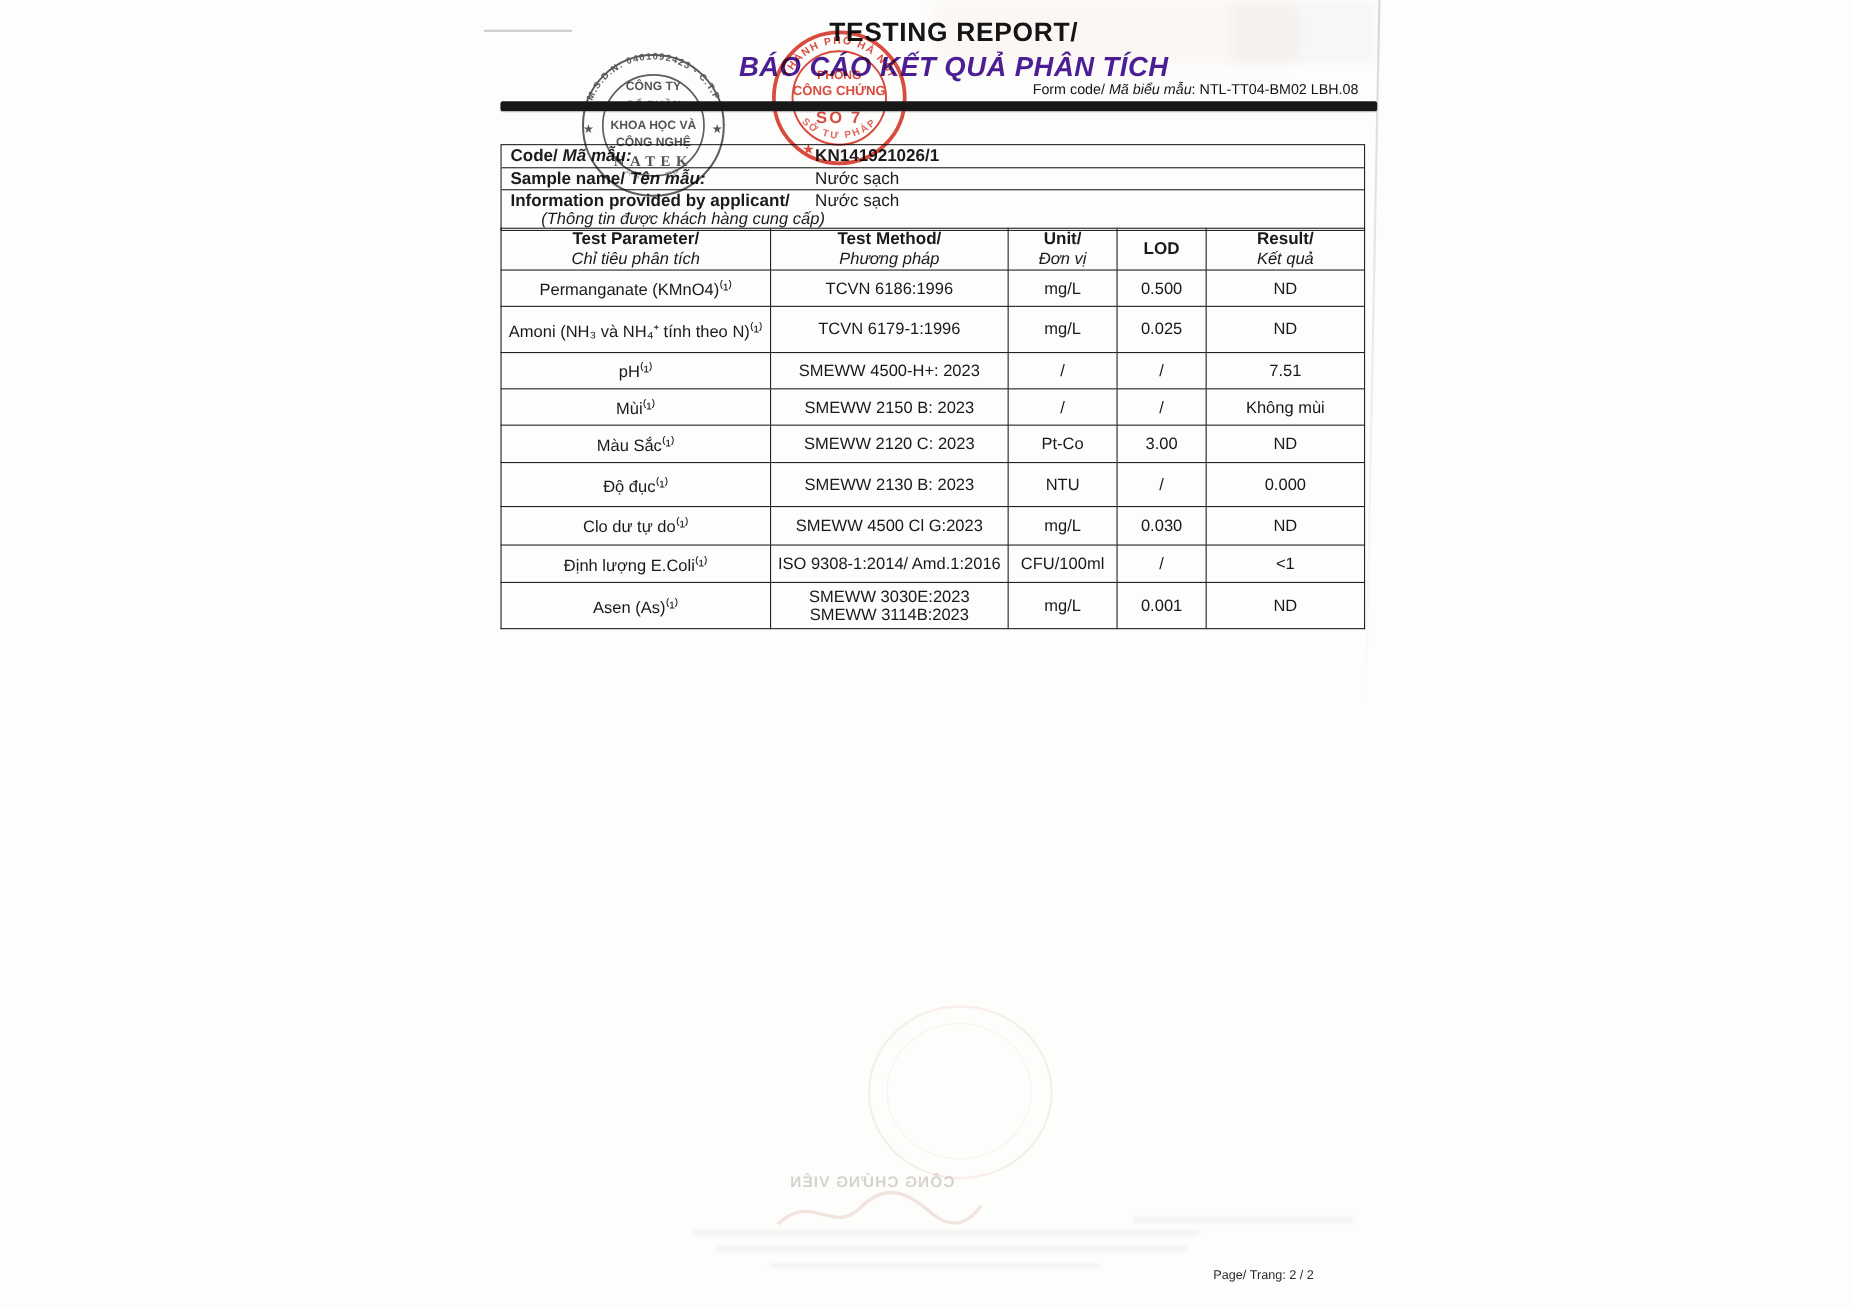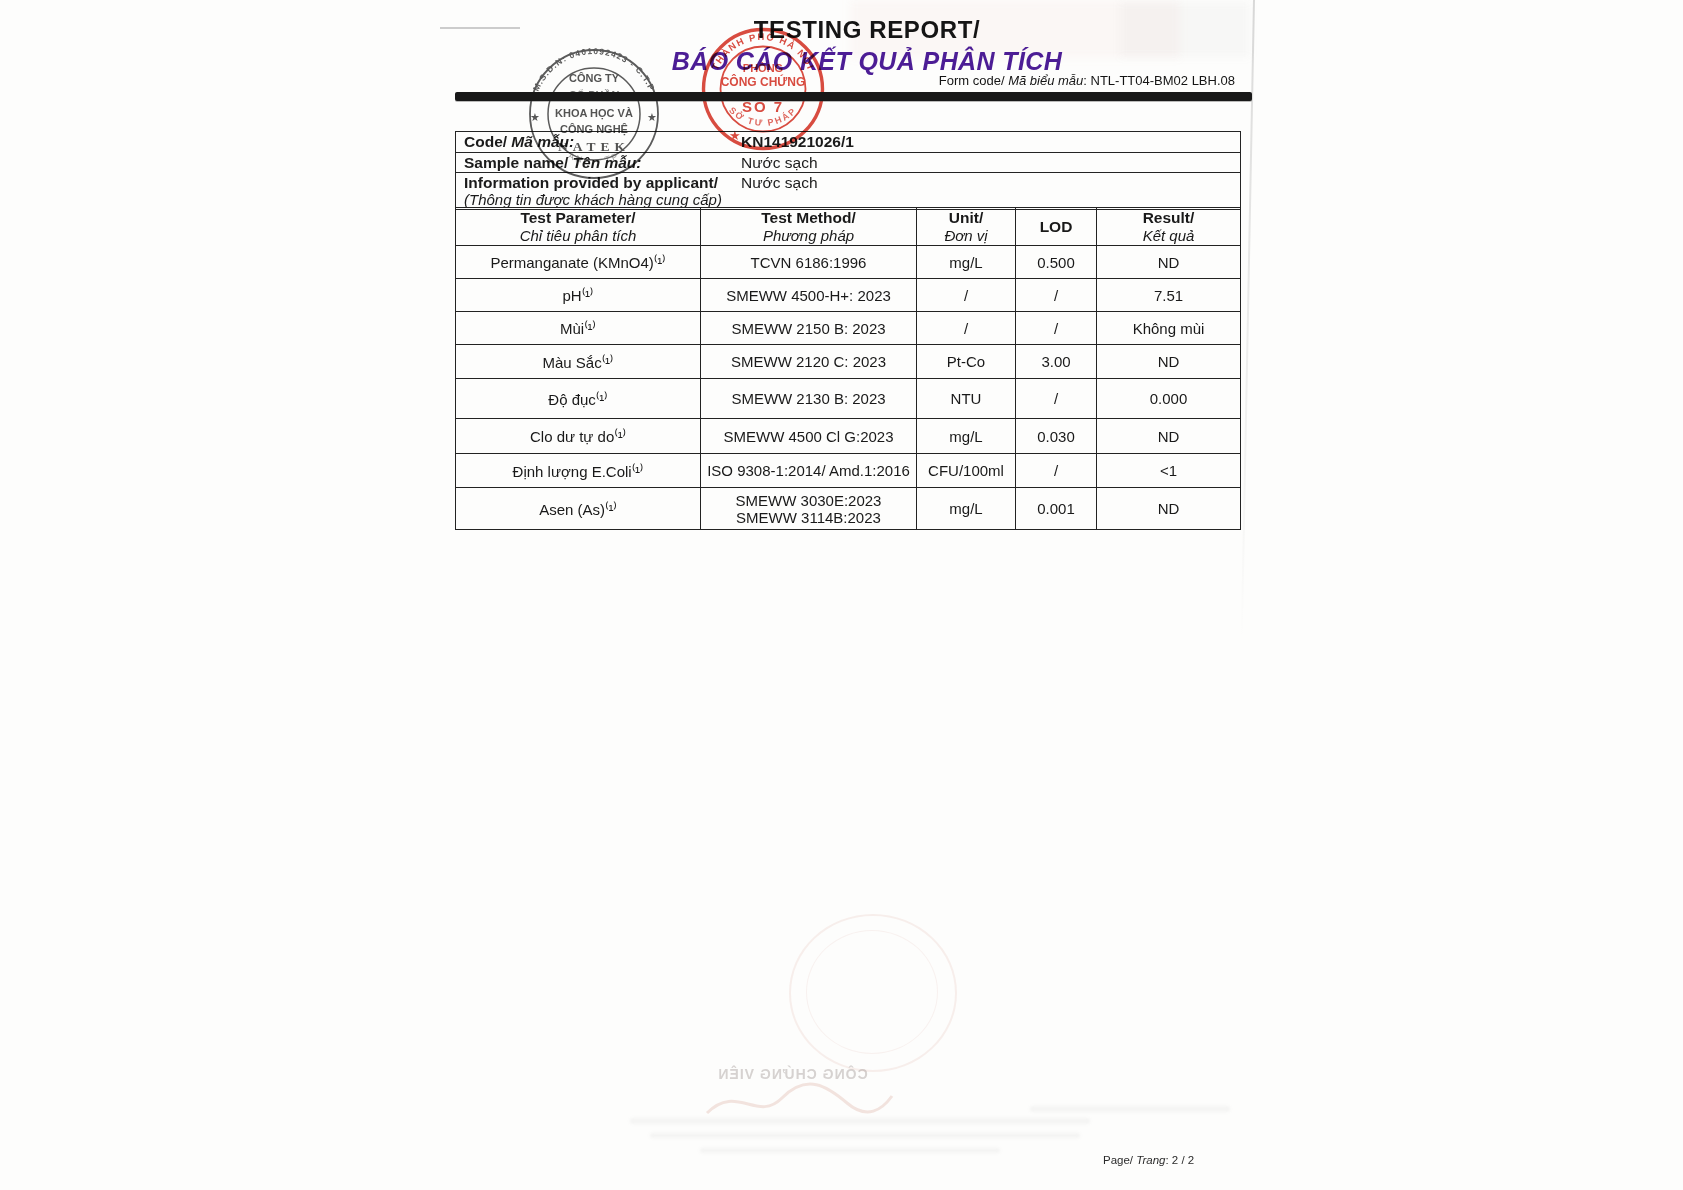"(Thông tin được khách hàng" .ilabel .vi2 { margin-left: none -> 28px }
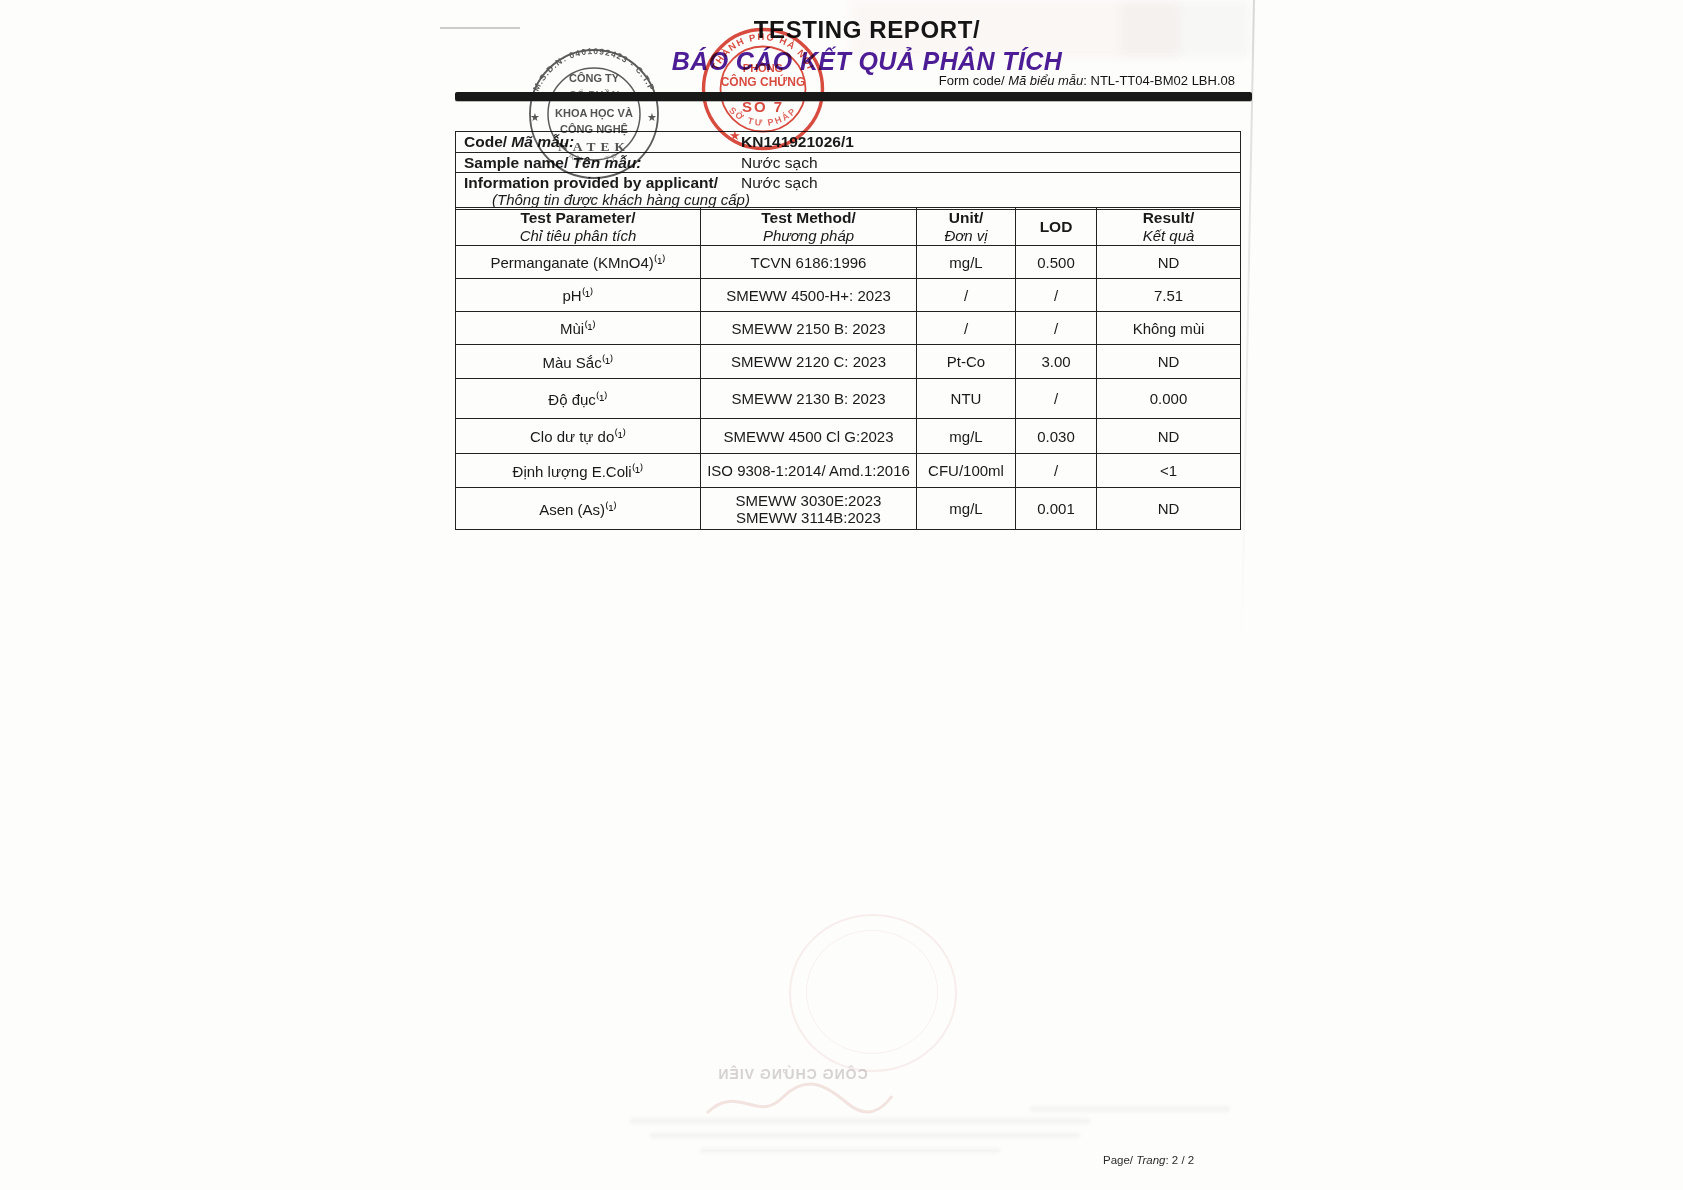"Amoni (NH₃ và NH₄⁺ tính" tr.rh2 { html: none -> <tr> <td>Amoni (NH₃ và NH₄⁺ tính theo N)⁽¹⁾</td> <td>TCVN 6179-1:1996</td> <td>mg/L</td> <td>0.025</td> <td>ND</td> </tr> }
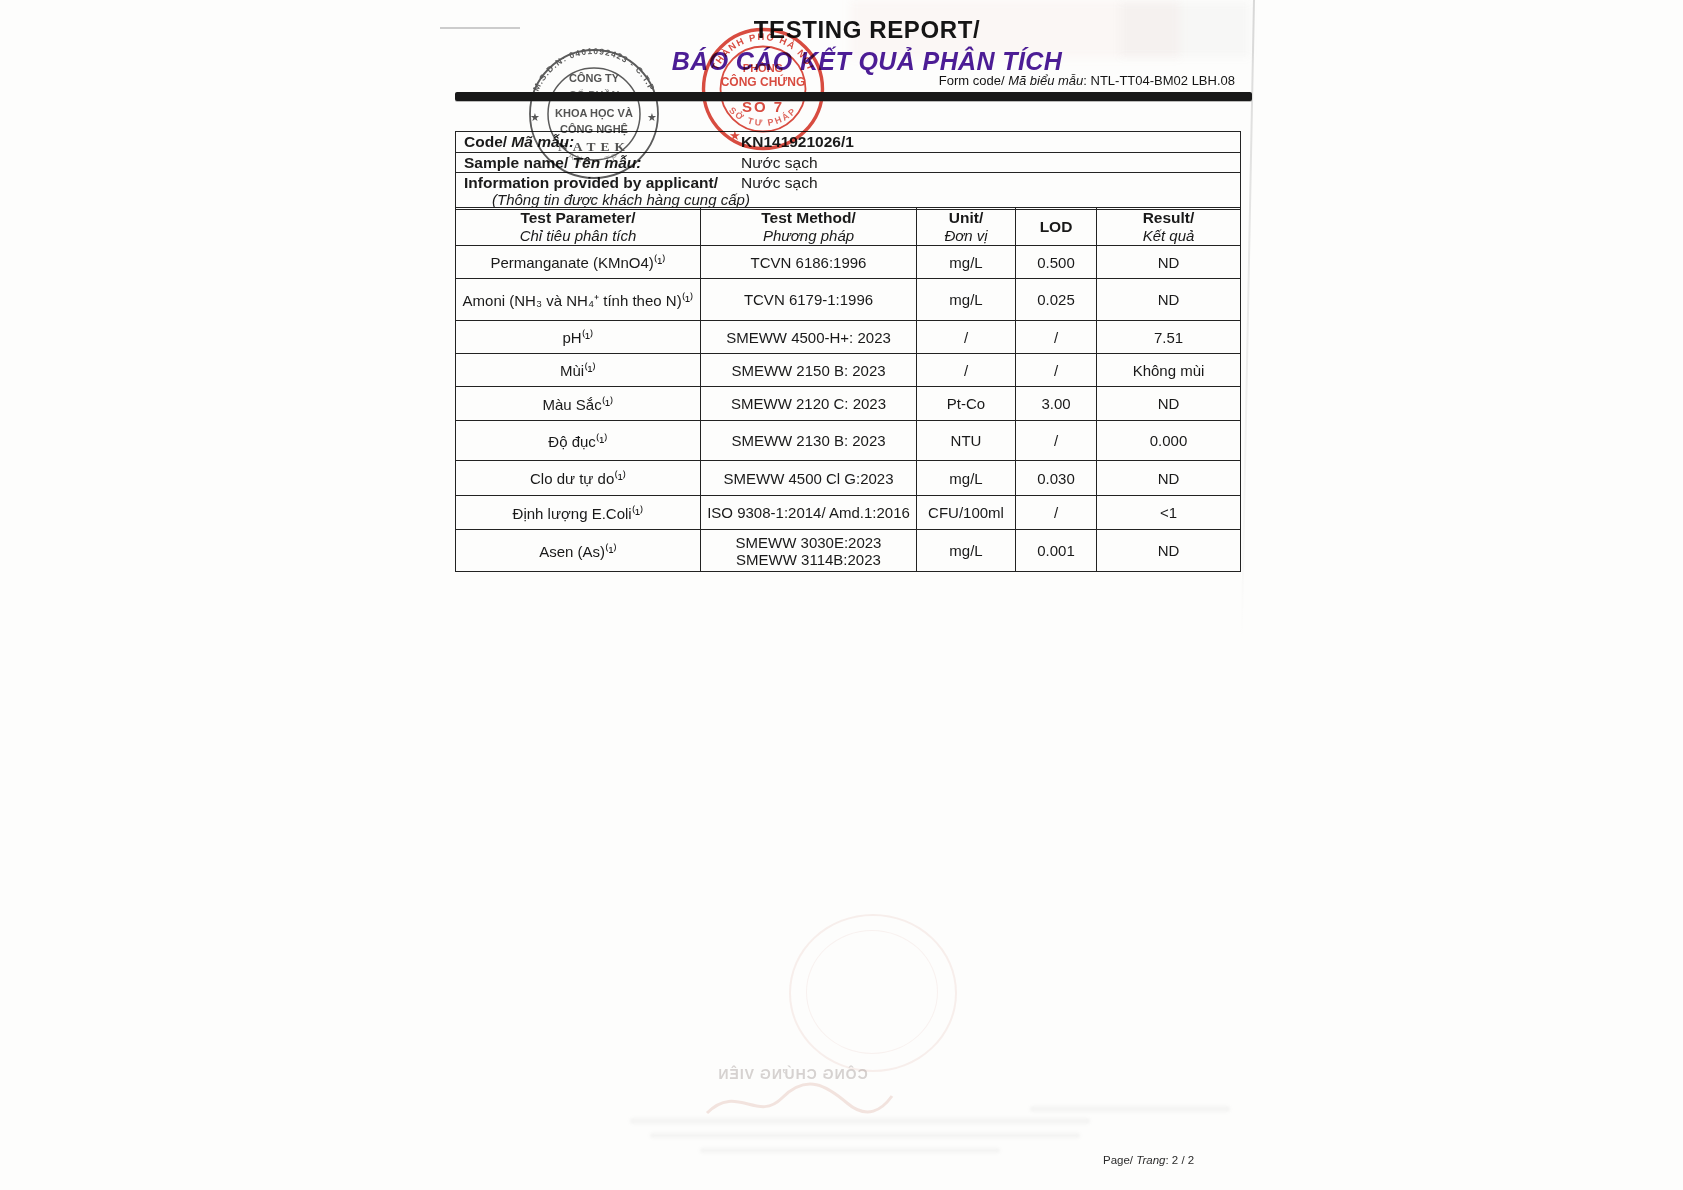"Trang" .footer .vi { font-style: italic -> none }
